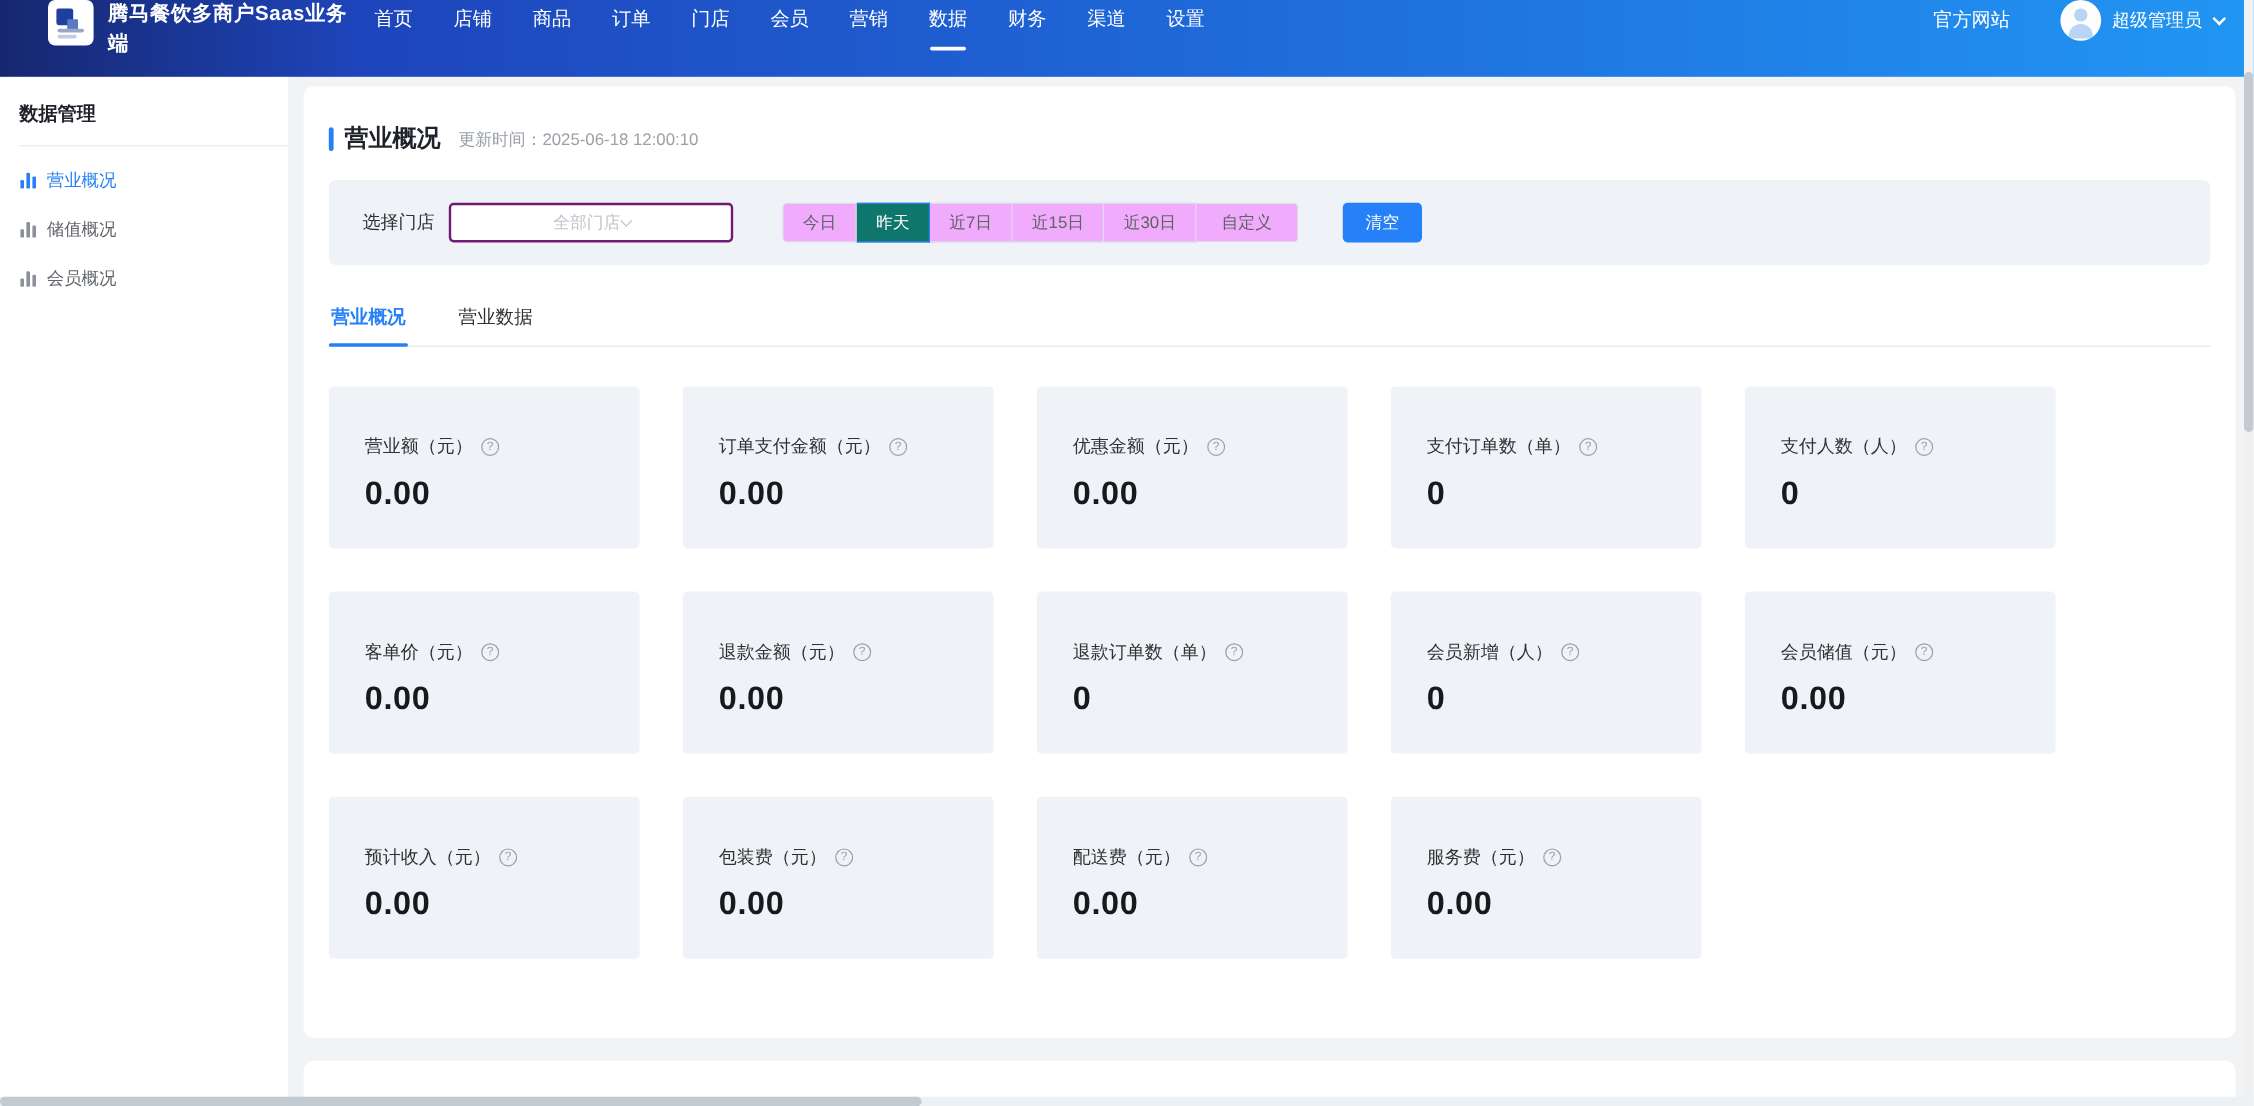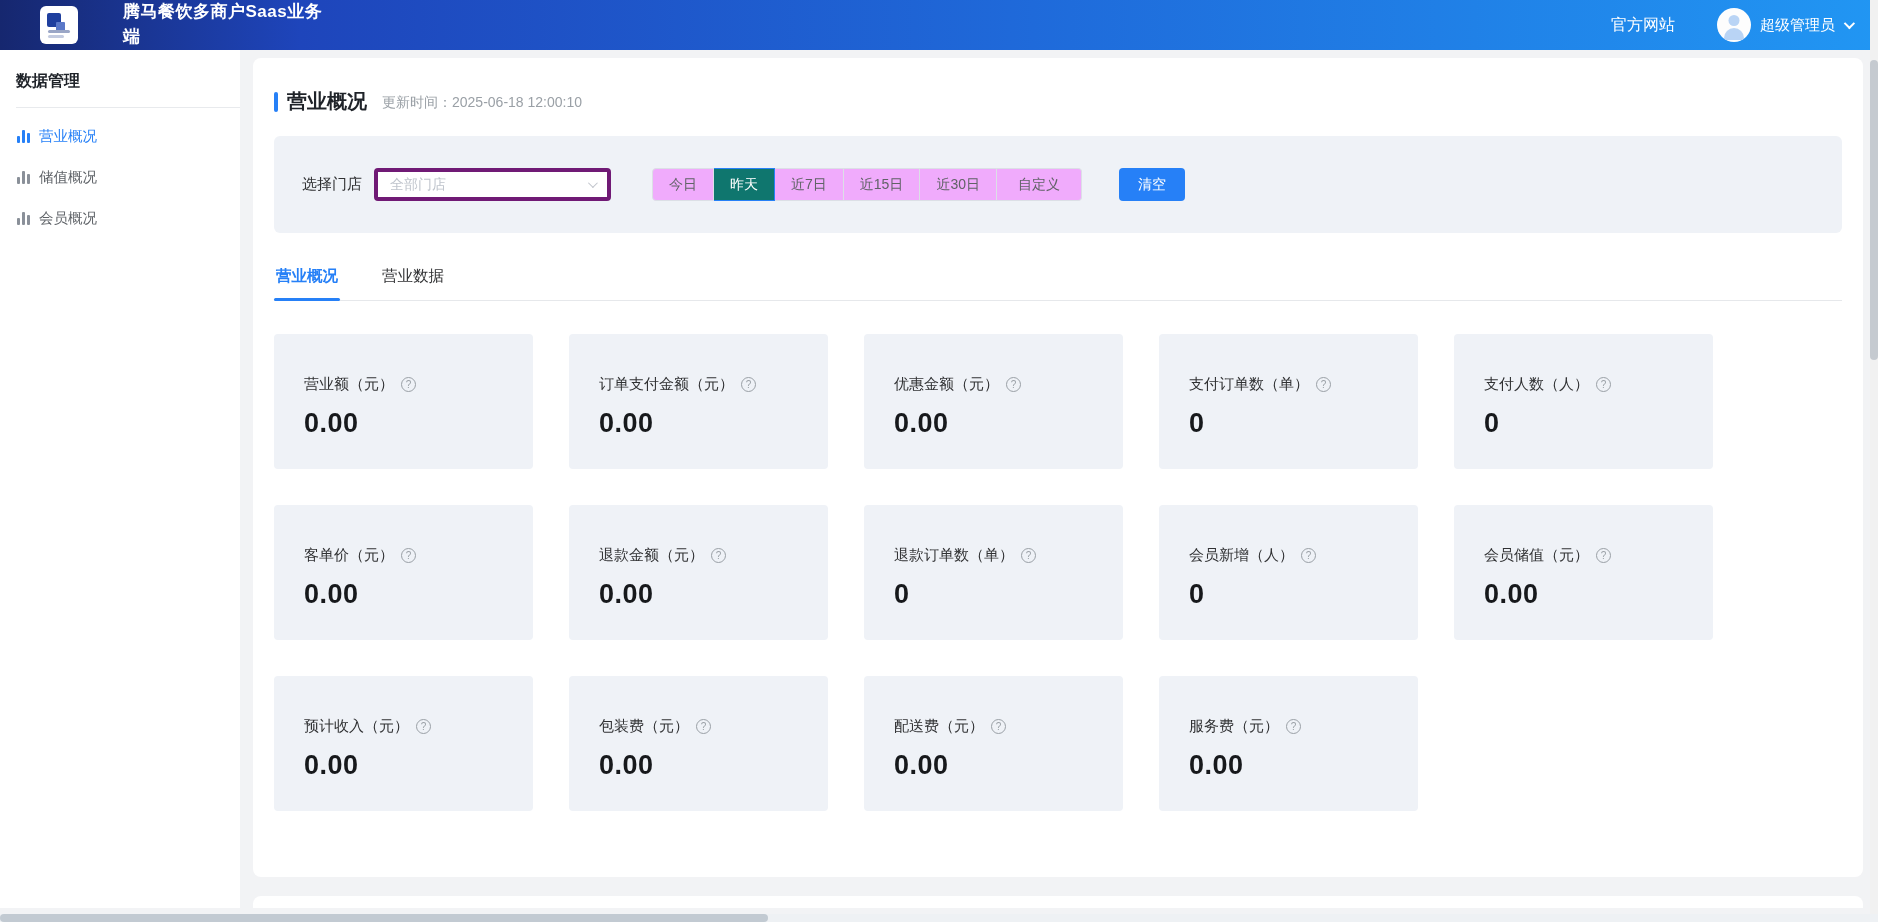"腾马餐饮多商户Saas业务端" .navbar { align-items: center -> flex-start; gap: 33px -> none; height: 50px -> 64px }
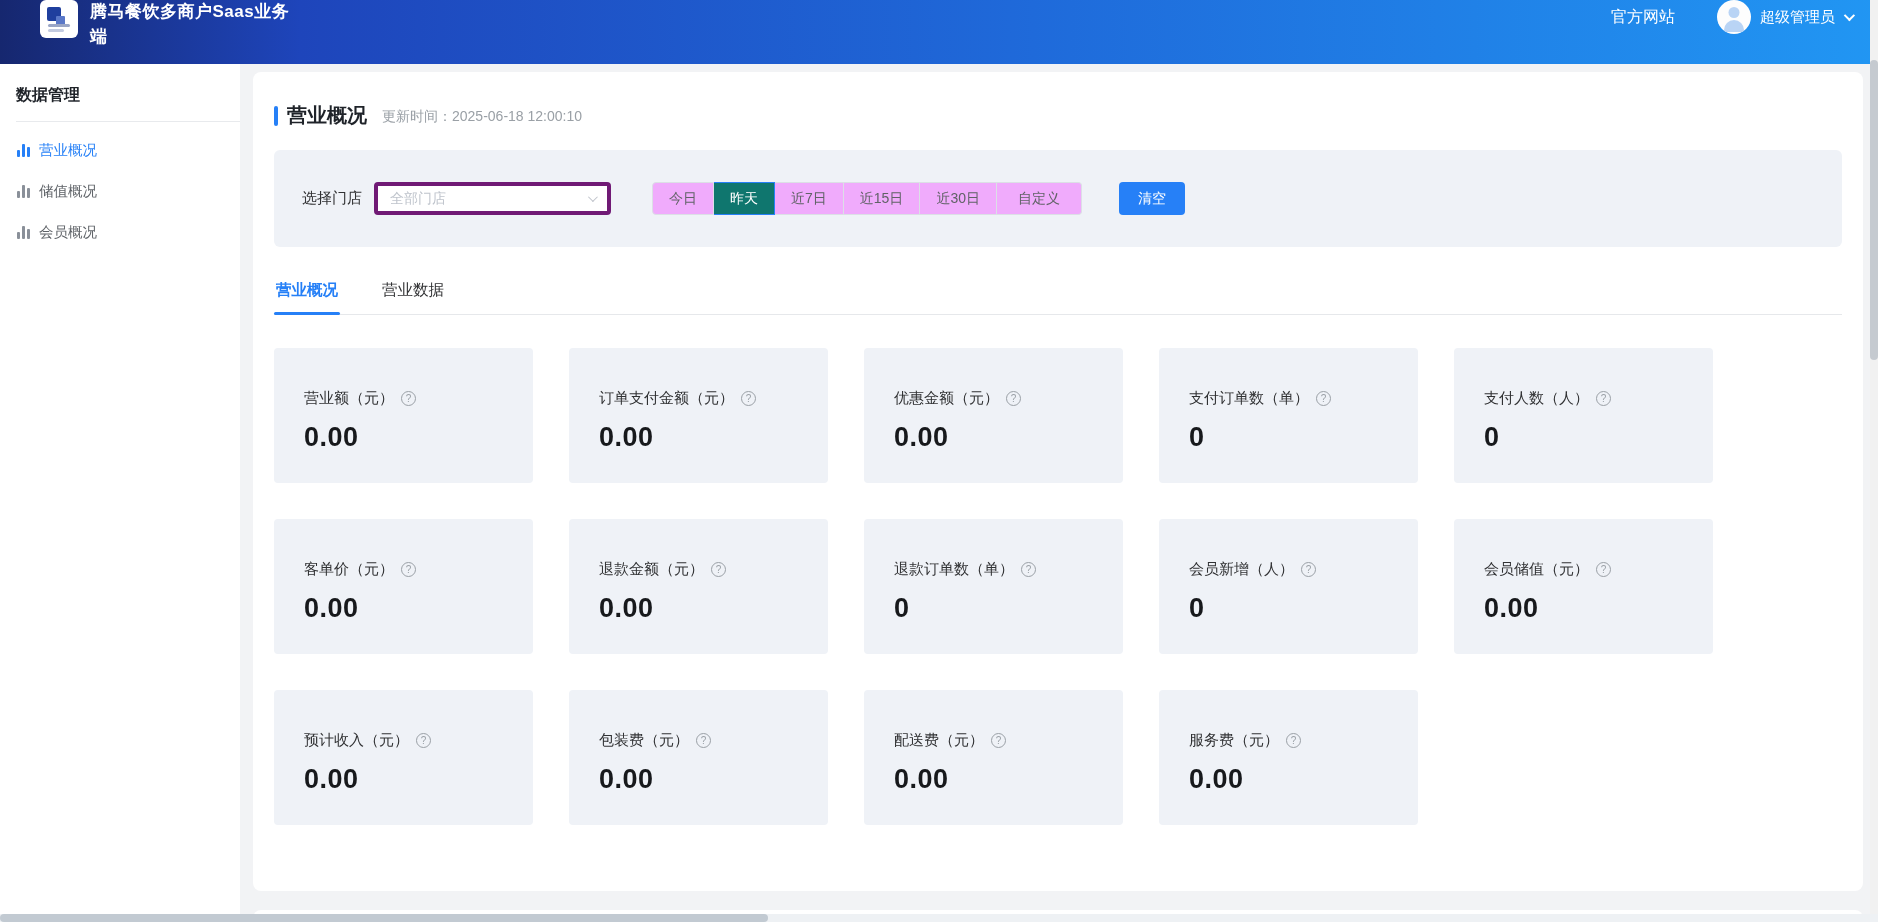"首页" nav.nav-items { html: none -> <nav> <a>首页</a> <a>店铺</a> <a>商品</a> <a>订单</a> <a>门店</a> <a>会员</a> <a>营销</a> <a>数据</a> <a>财务</a> <a>渠道</a> <a>设置</a> </nav> }
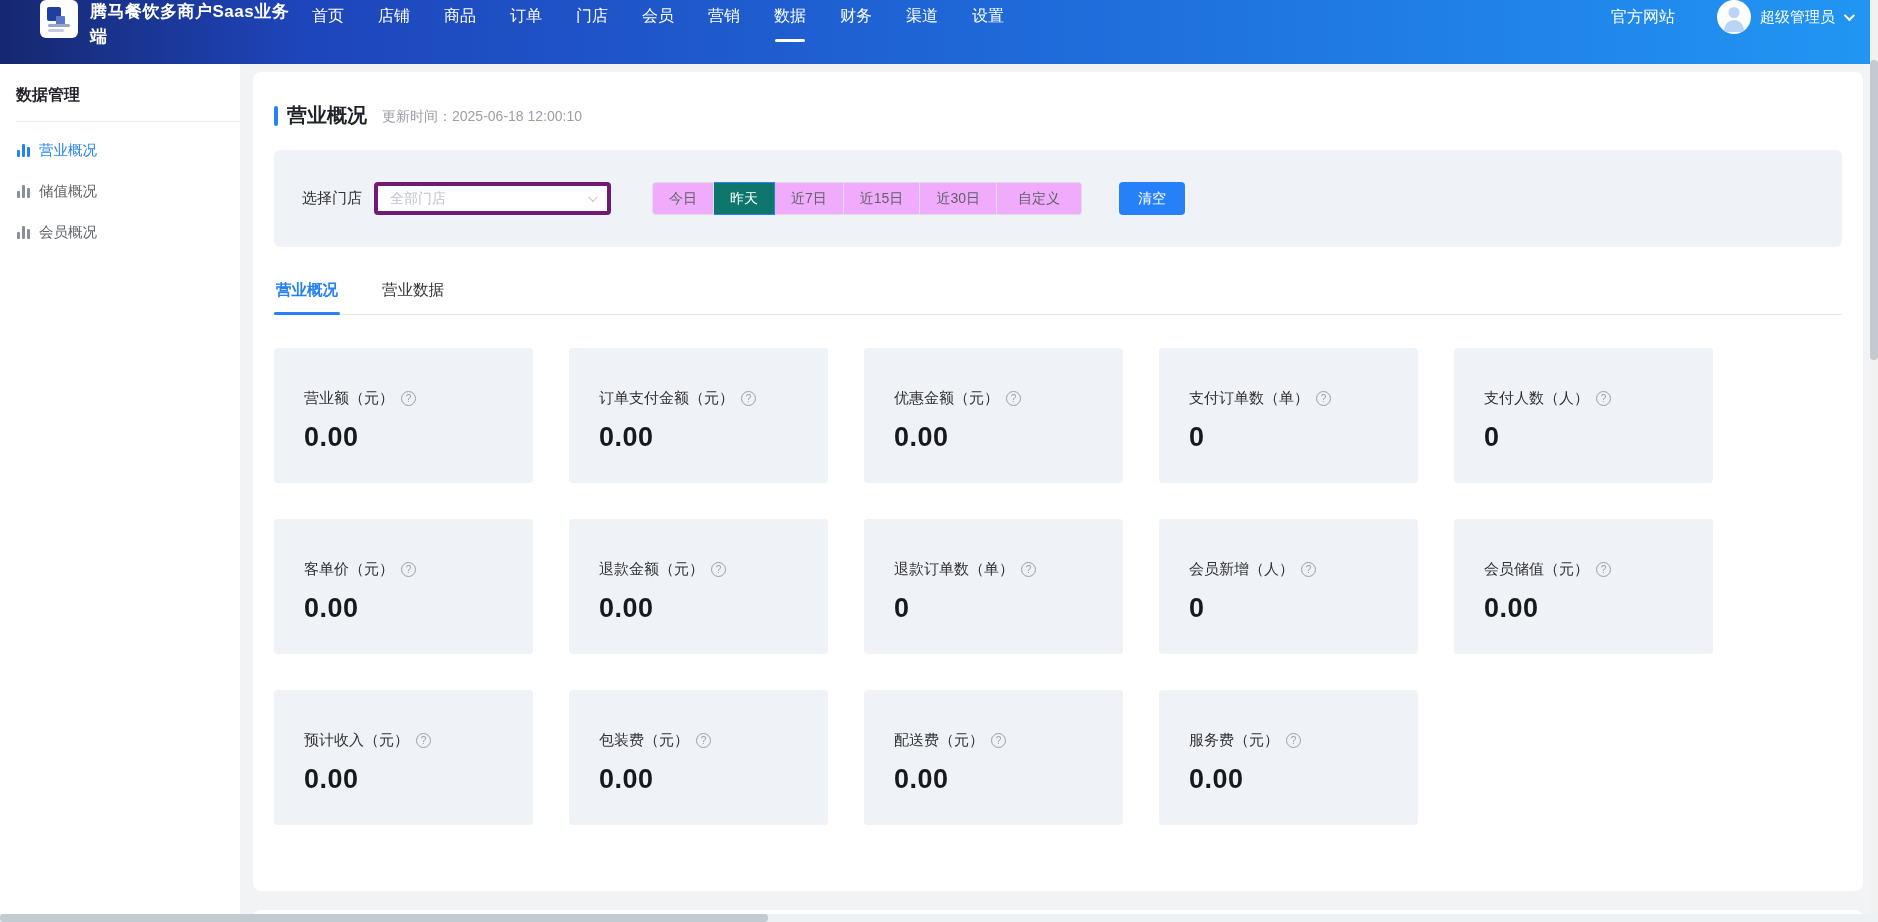"选择门店" .filter-box { height: 97px -> 71px }
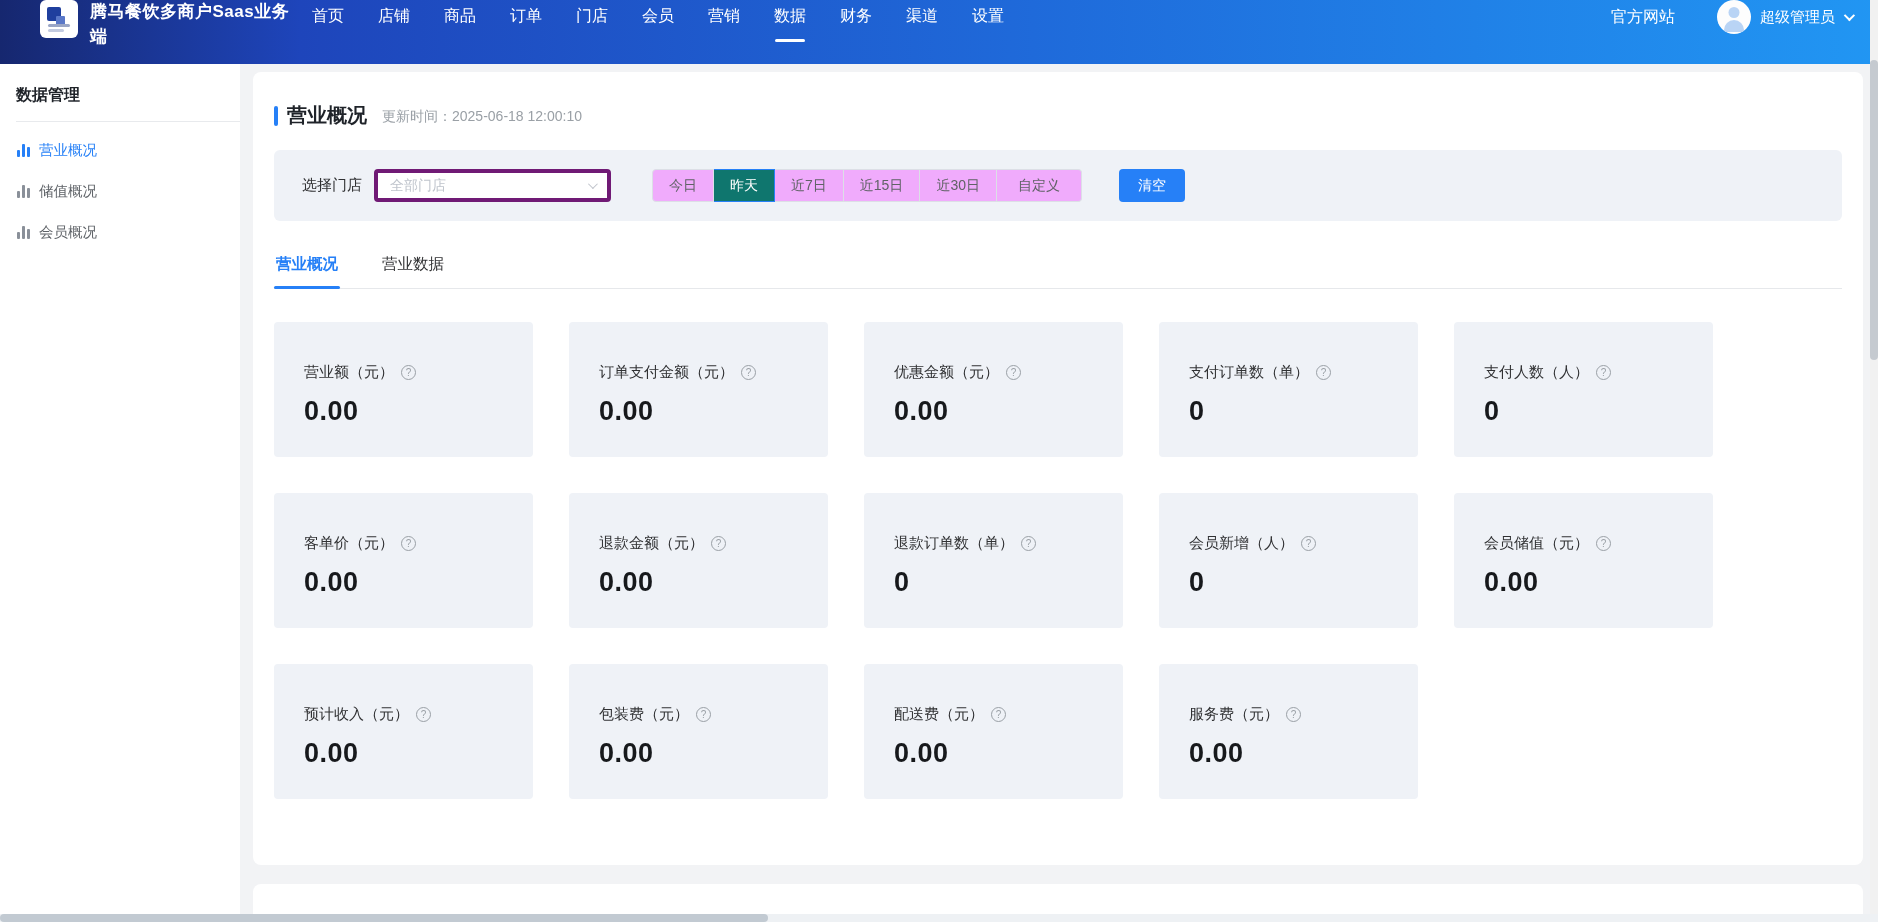"全部门店" .select { border: 4px solid #701a75 -> 2px solid #701a75; justify-content: space-between -> center }
